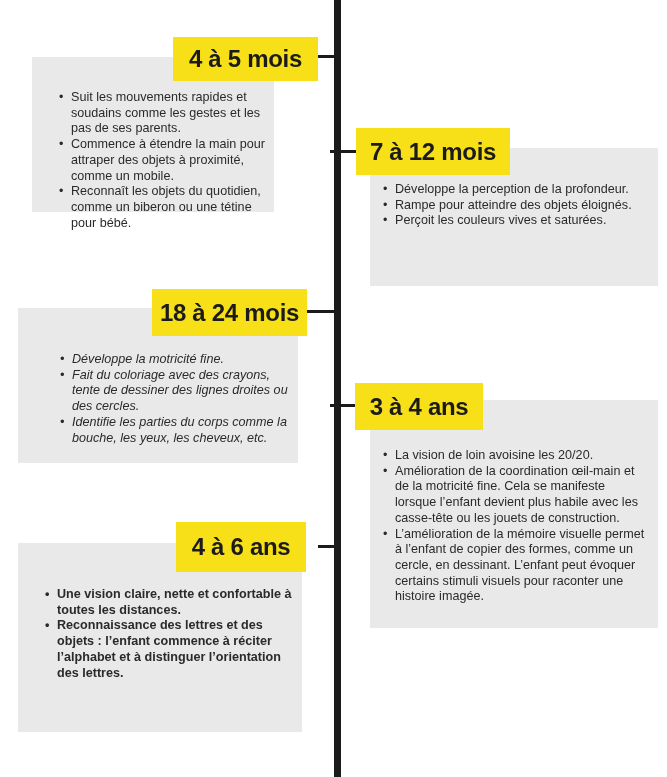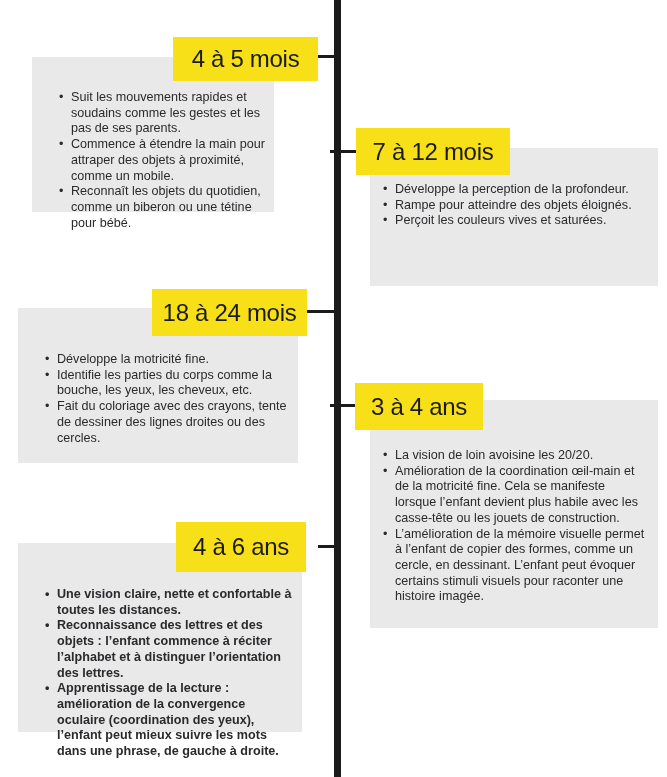"4 à 5 mois" .agelabel { font-weight: normal -> bold }
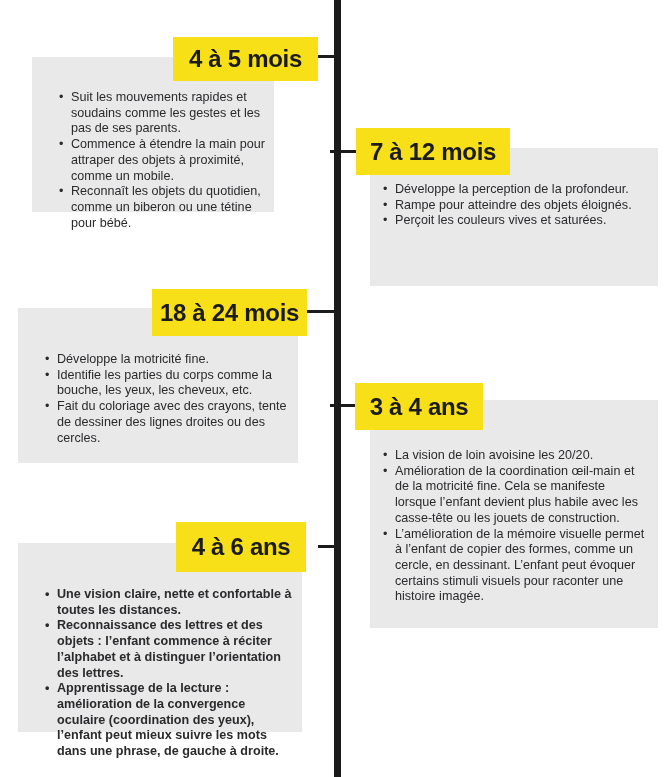"Développe la motricité fine." .s3 ul.milestones { font-style: none -> italic; padding: 44px 6px 0 27px -> 44px 6px 0 42px }
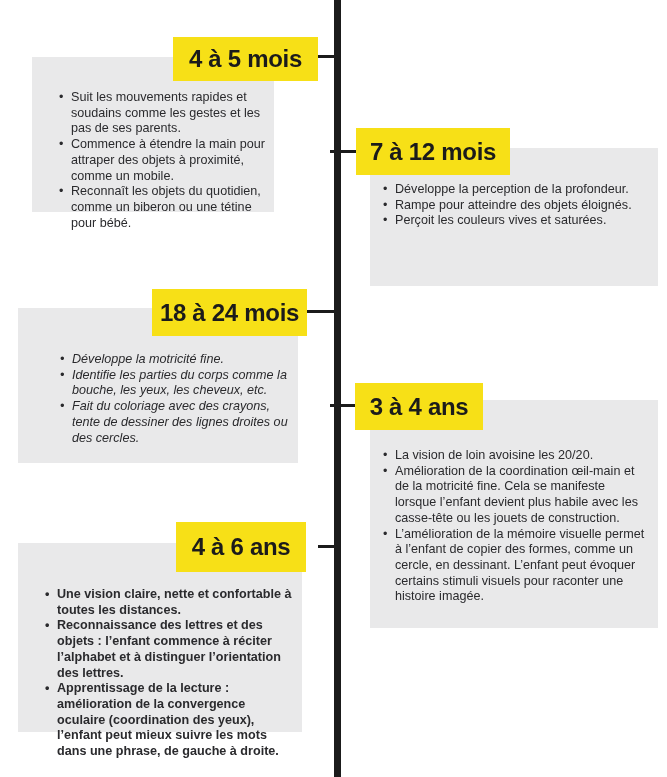"Identifie les parties du corps" li { order: before "Fait du coloriage avec des" -> after "Fait du coloriage avec des" }
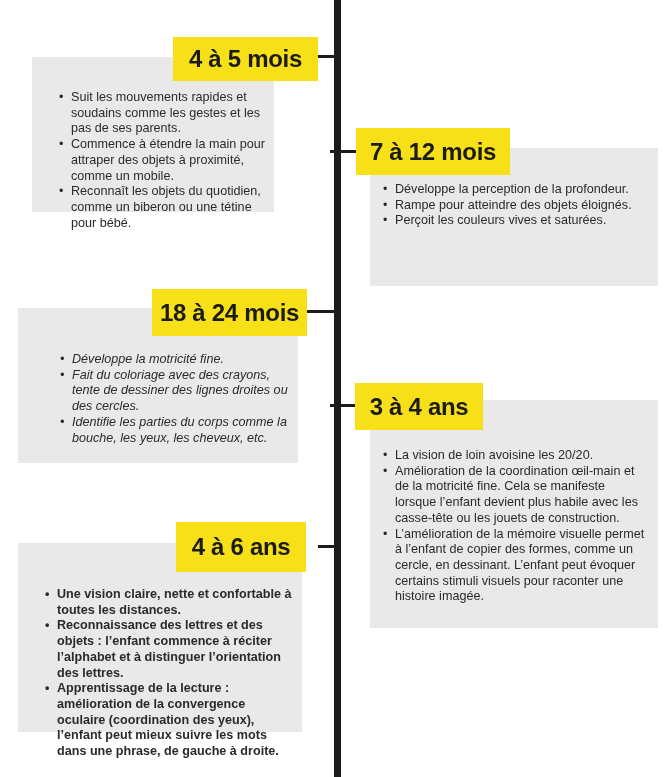"Apprentissage de la lecture :" li { html: <li>Apprentissage de la lecture : amélioration de la convergence oculaire (coordination des yeux), l’enfant peut mieux suivre les mots dans une phrase, de gauche à droite.</li> -> none }
